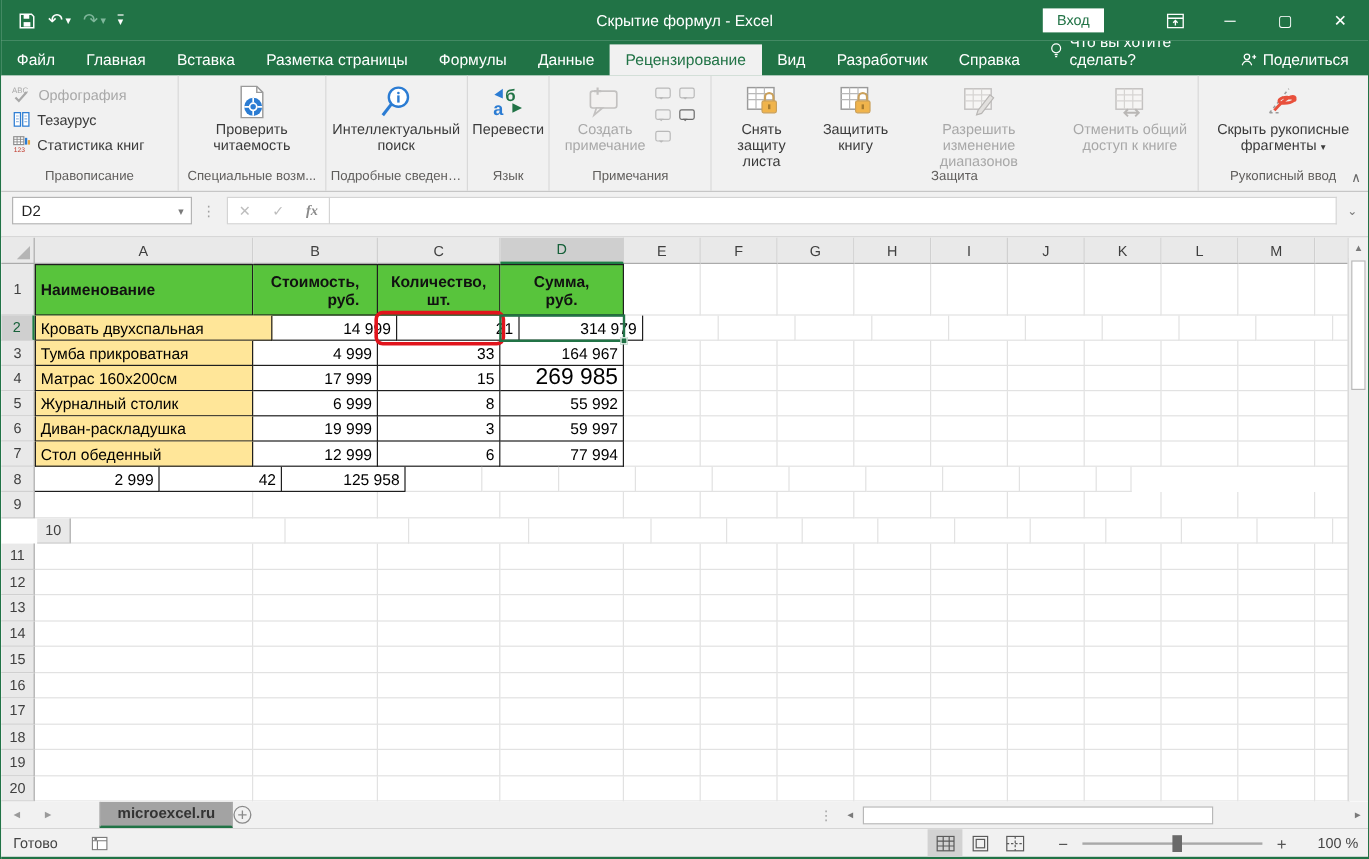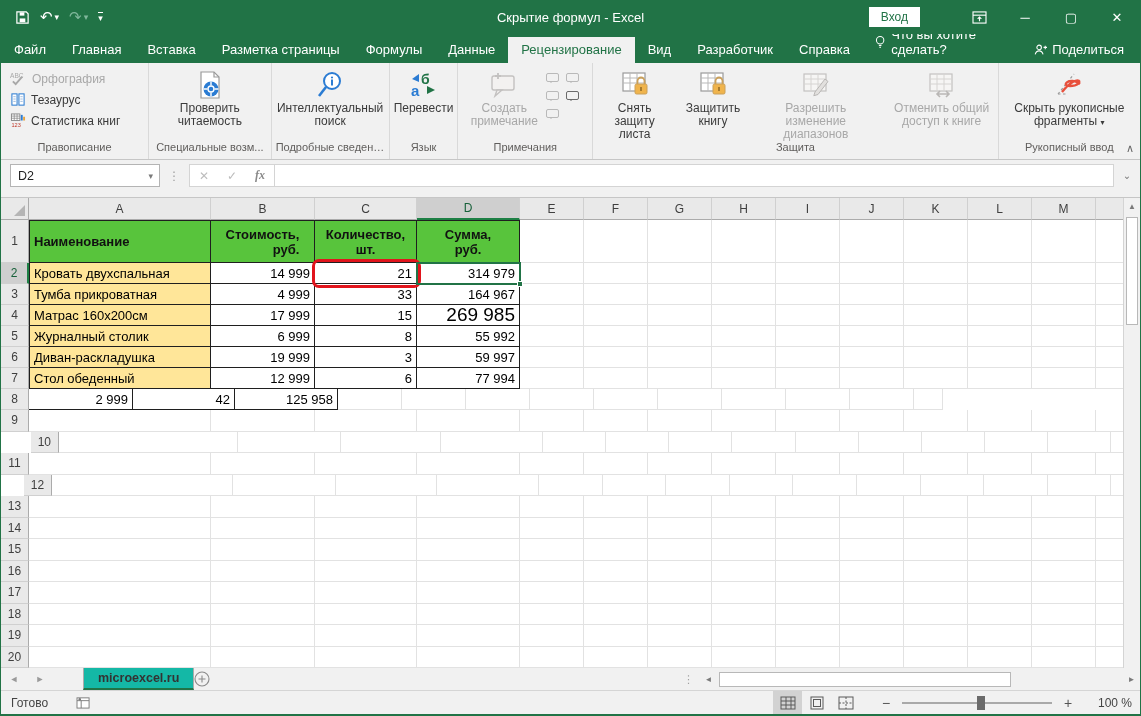"Кровать двухспальная" div.tc { width: 182px -> 198px }
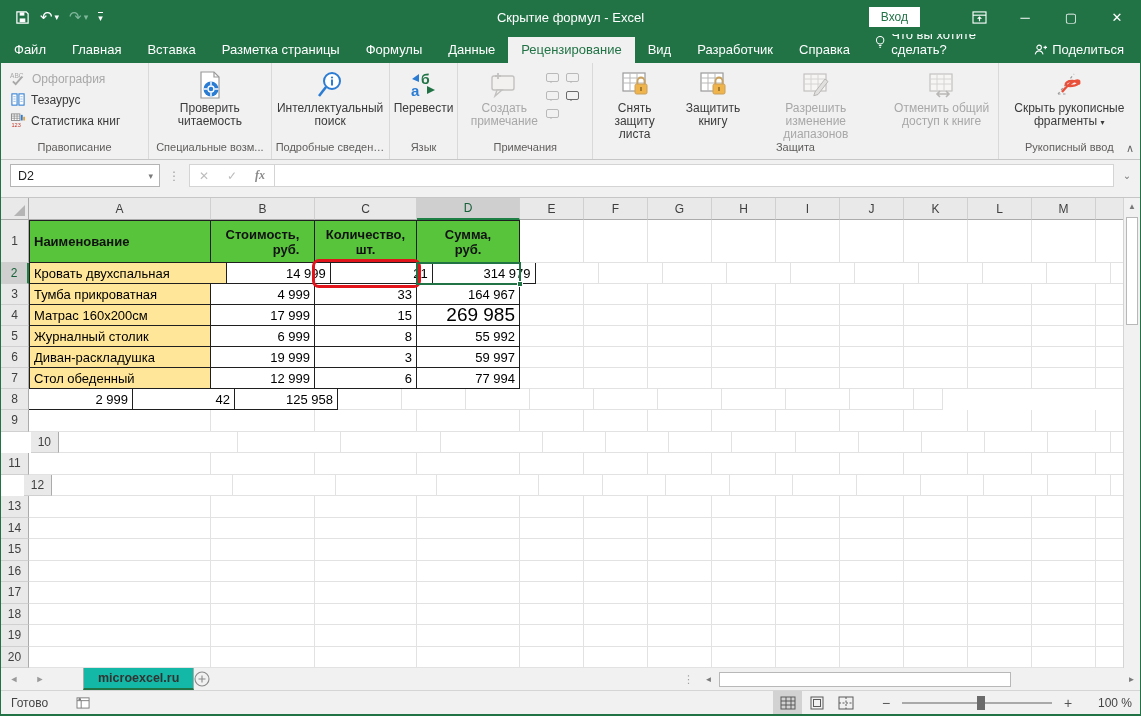"12" div.grow { margin-left: 23px -> none }
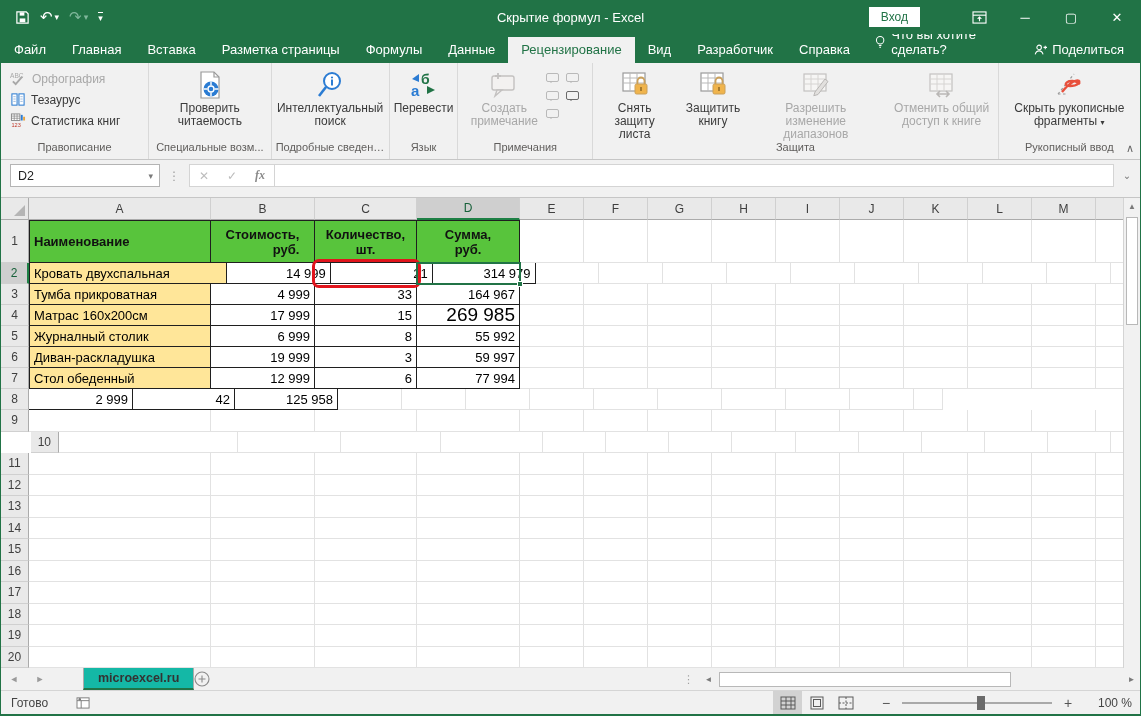"microexcel.ru" .sheettab { background: #14b8a6 -> #a3a3a3 }
